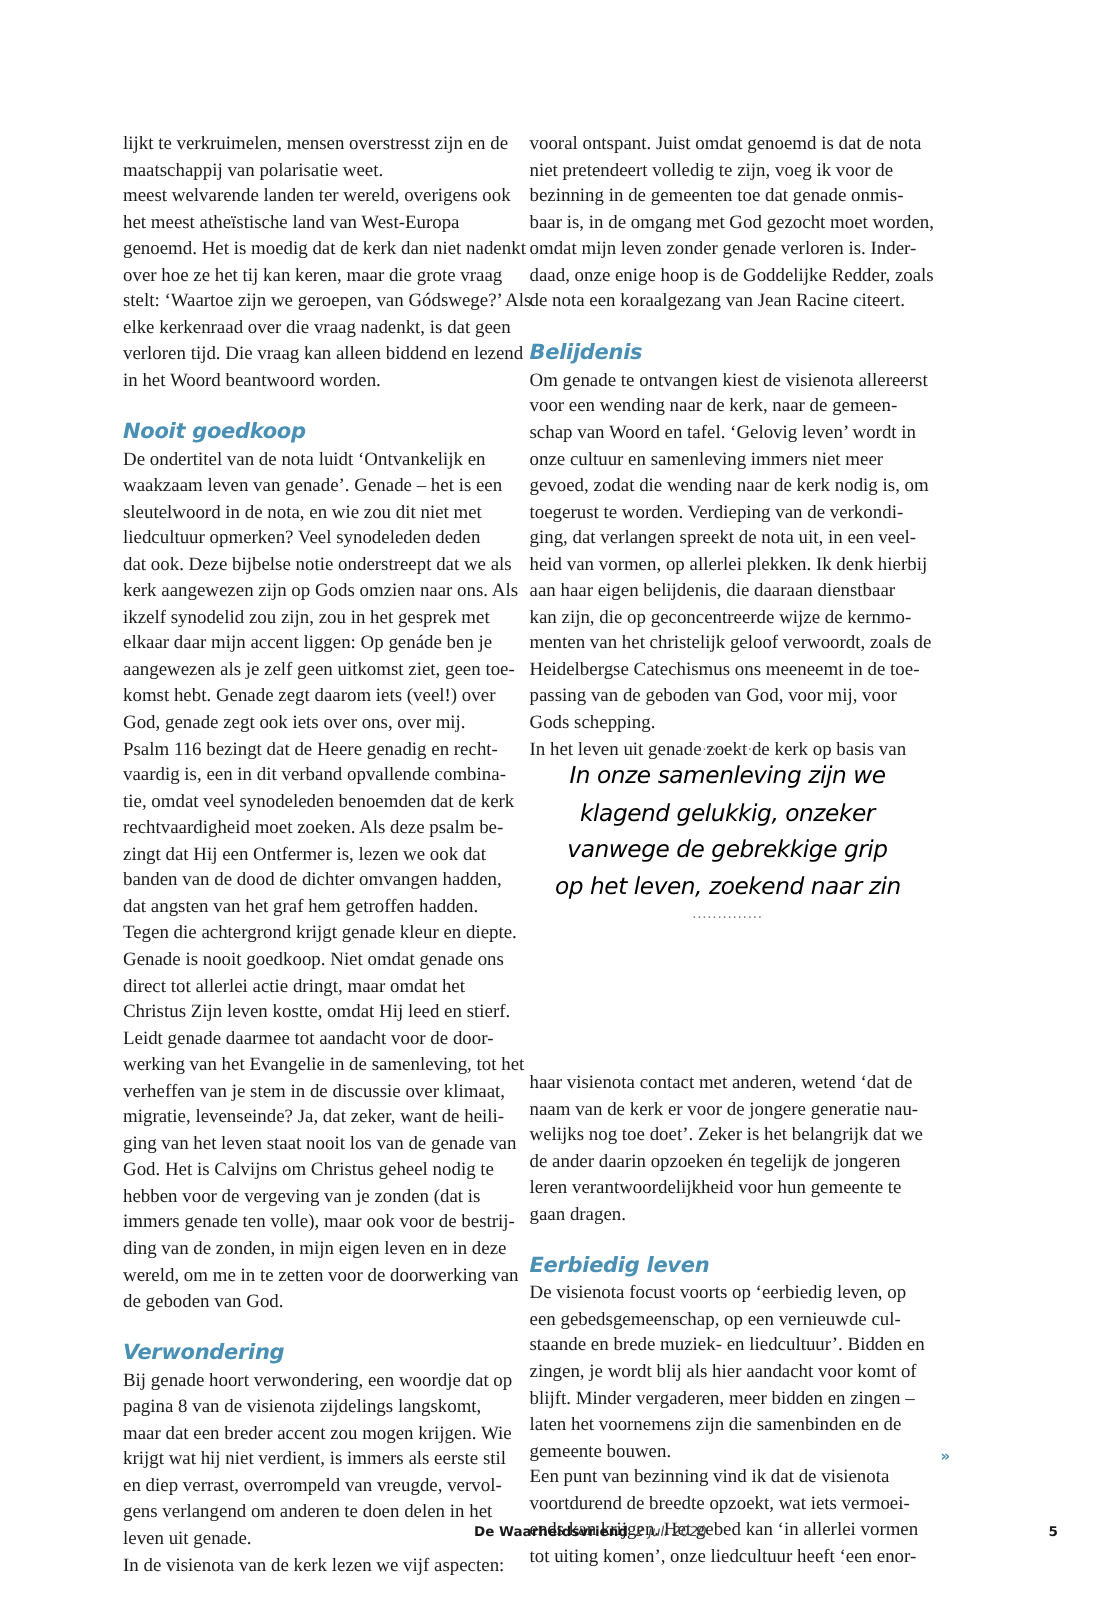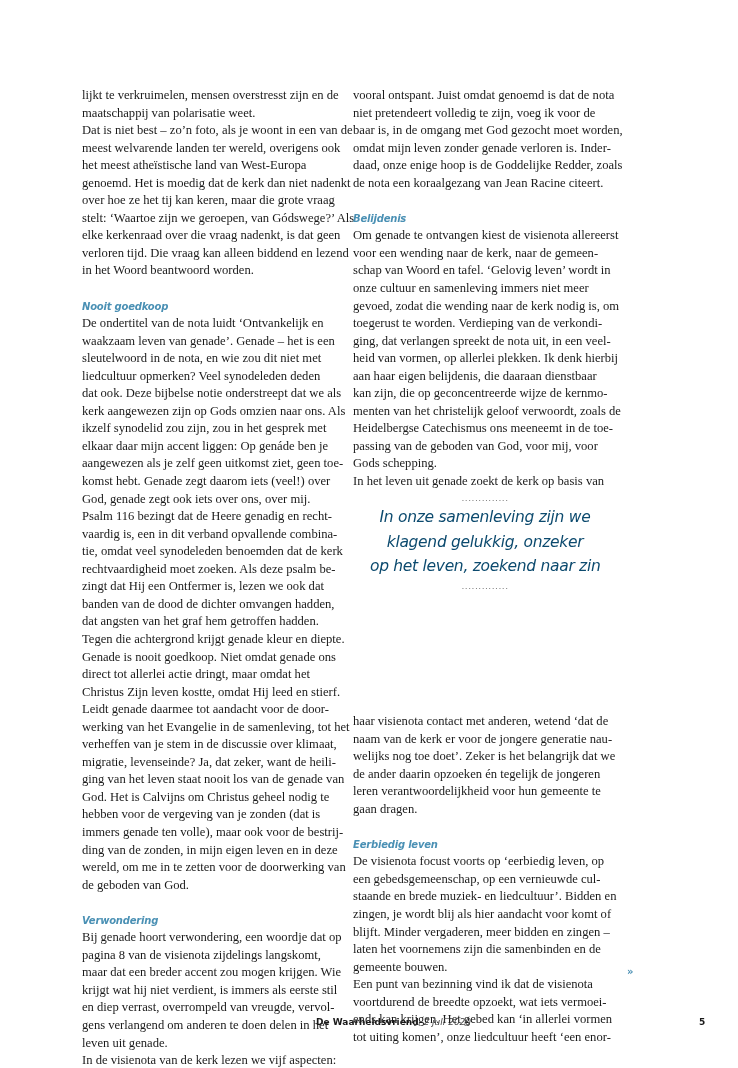"Dat is niet best –" span.line { html: <span>Dat is niet best – zo’n foto, als je woont in een van de</span> -> none }
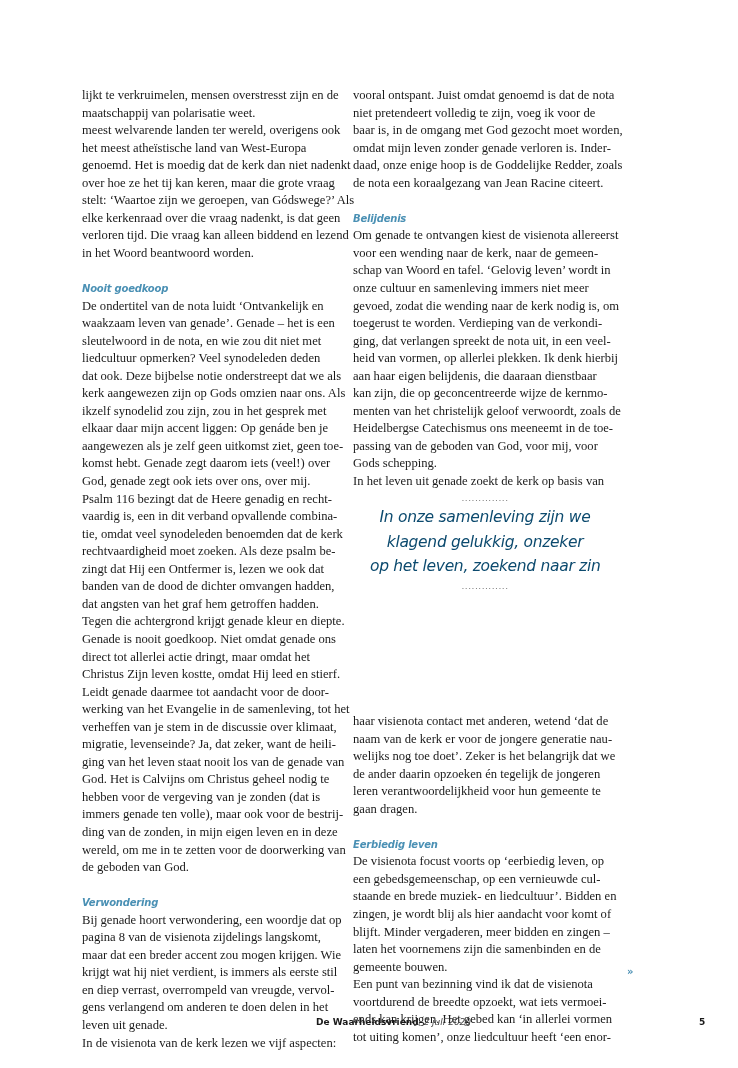"bezinning in de gemeenten toe" span.line { html: none -> <span>bezinning in de gemeenten toe dat genade onmis-</span> }
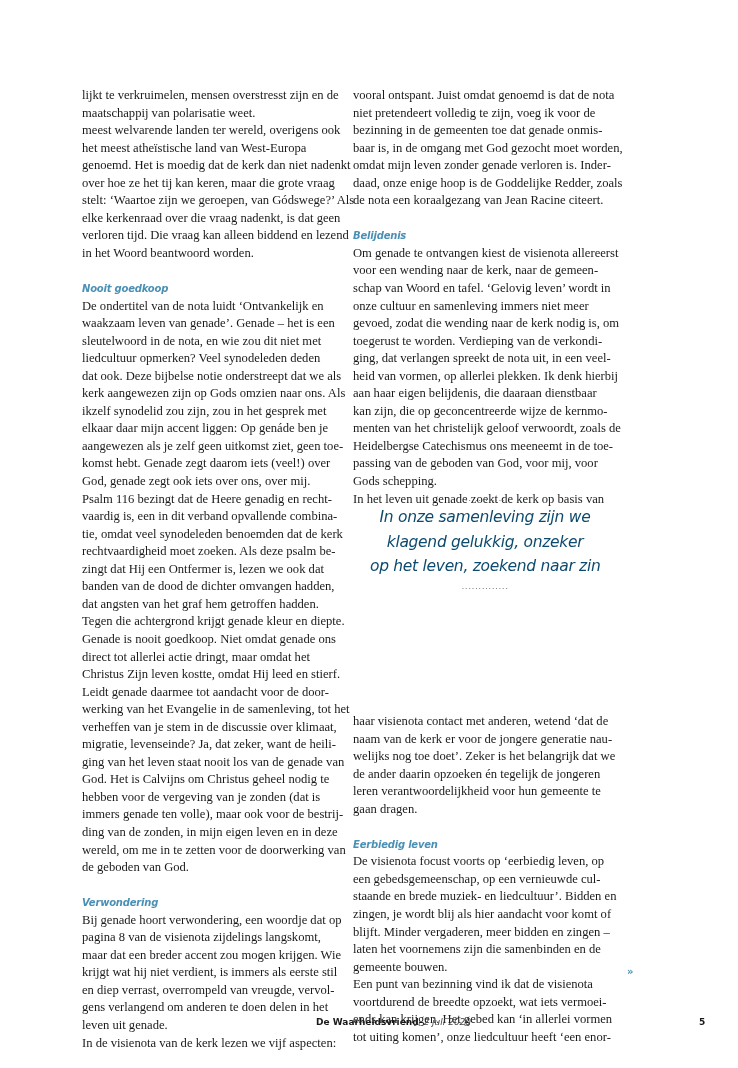"Belijdenis" .heading { font-size: 10px -> 14px }
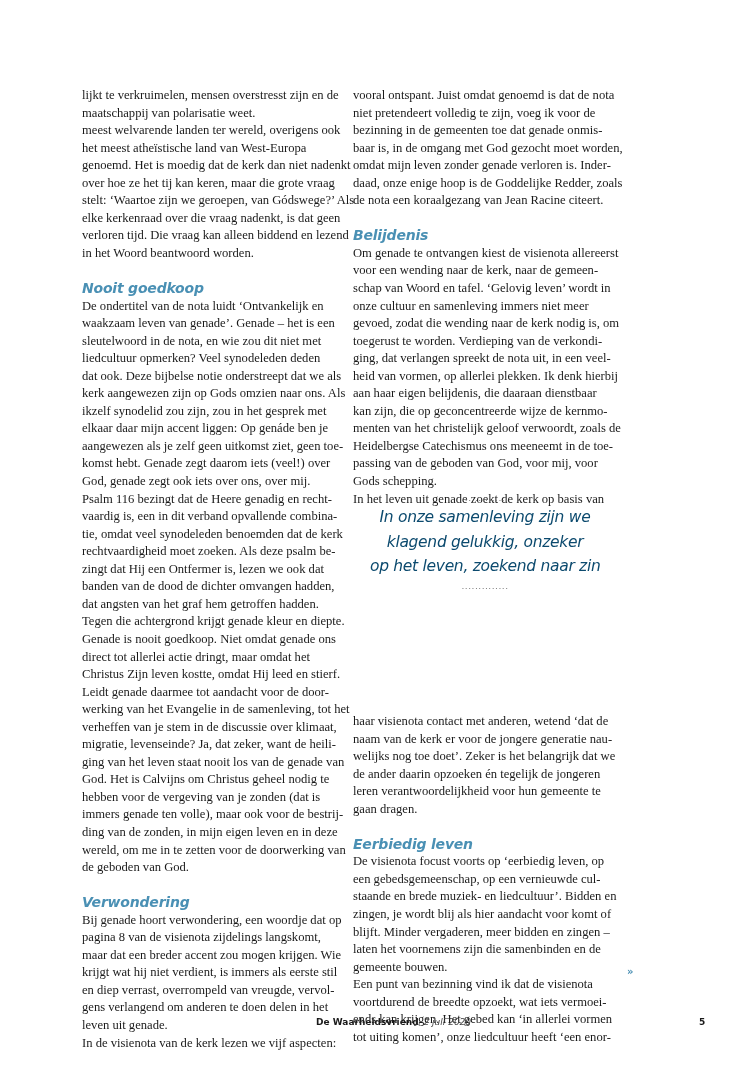"In onze samenleving zijn we" .pq-line { color: #0c4a6e -> #000000 }
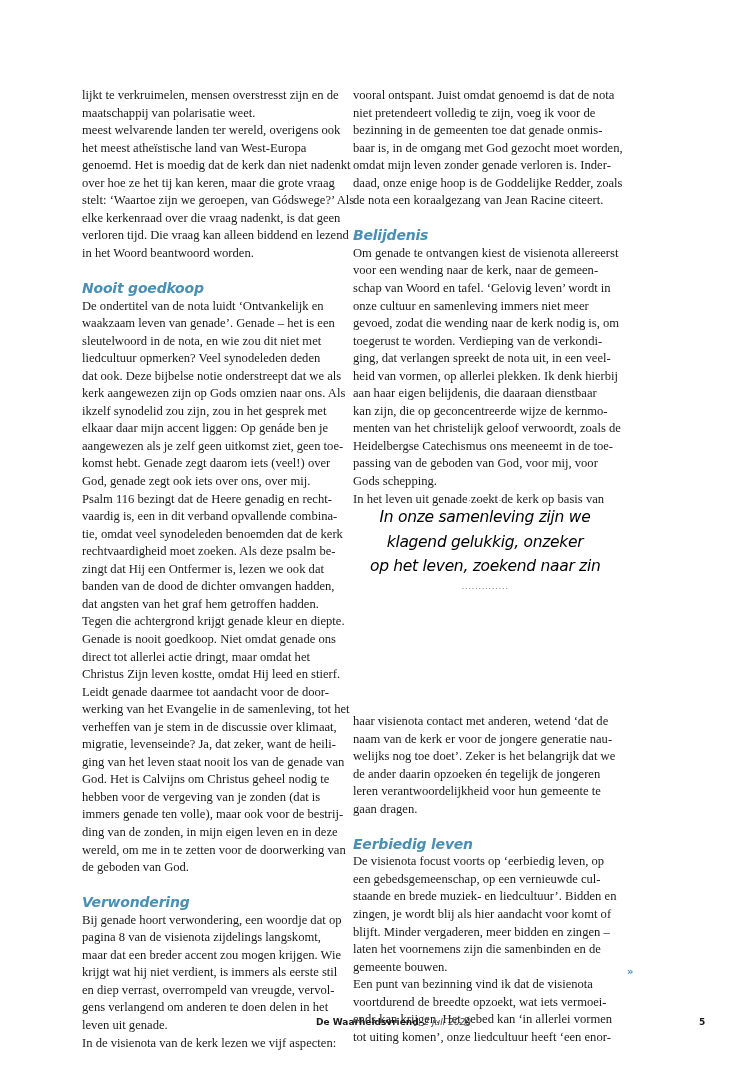"vanwege de gebrekkige grip" div.pq-line { html: none -> <div>vanwege de gebrekkige grip</div> }
